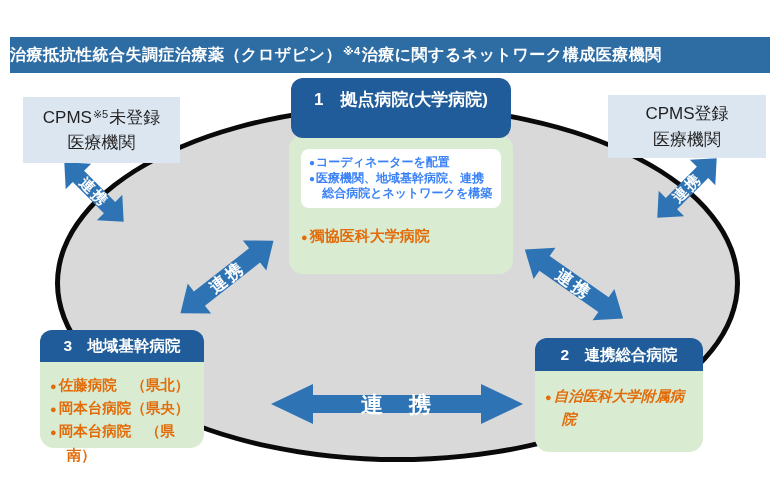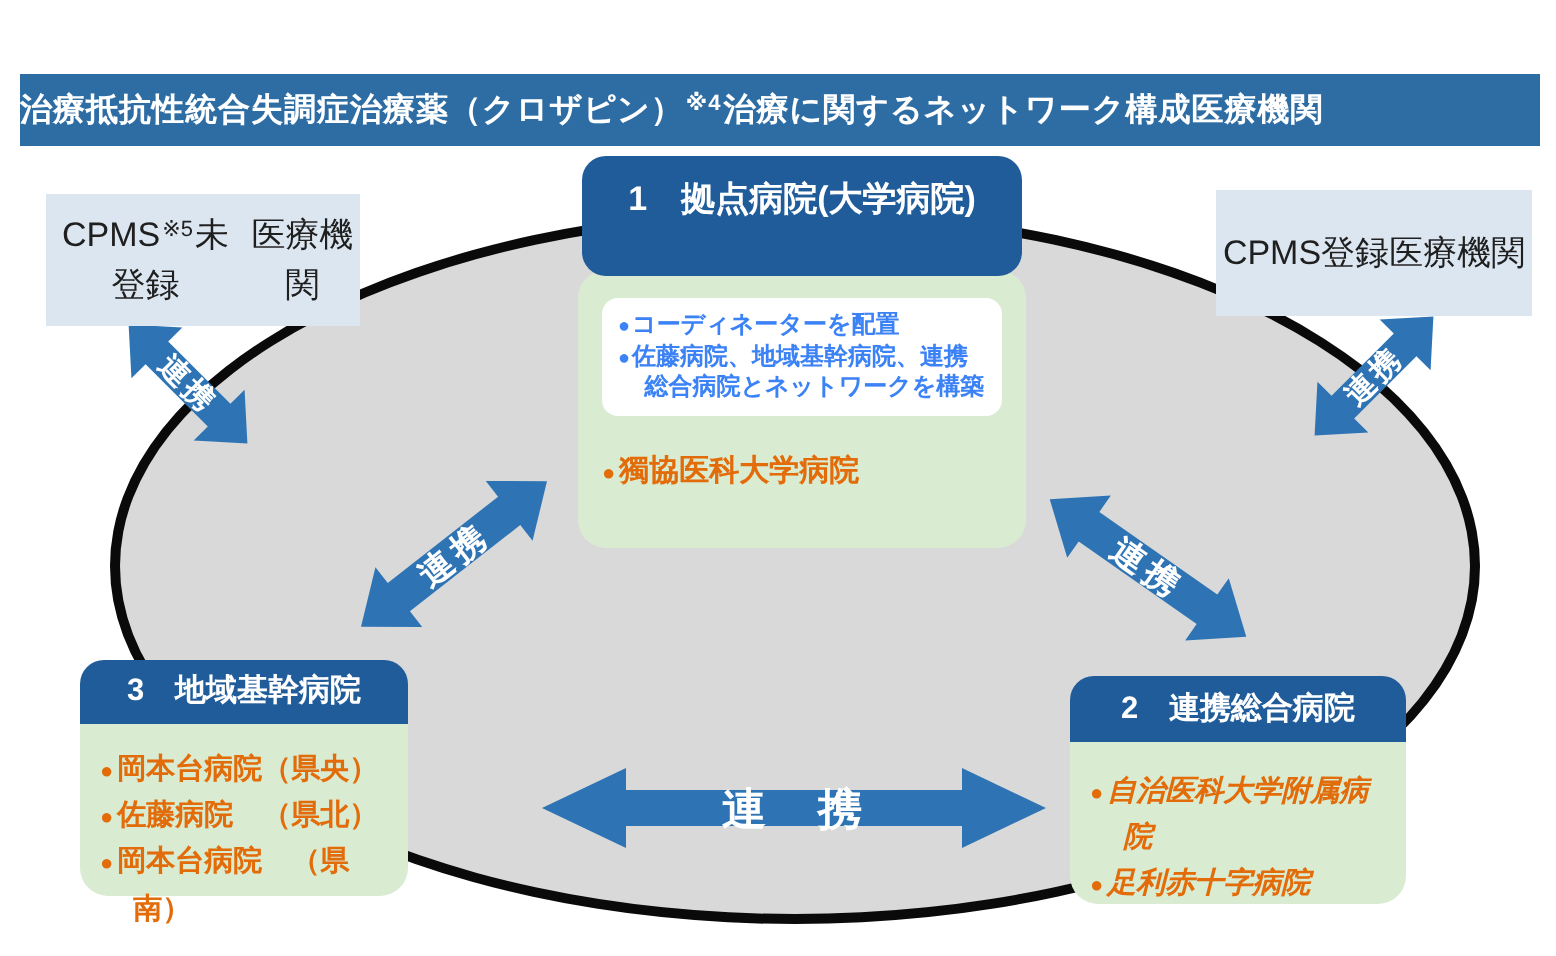"CPMS※5未登録" .cpms-box { flex-direction: row -> column }
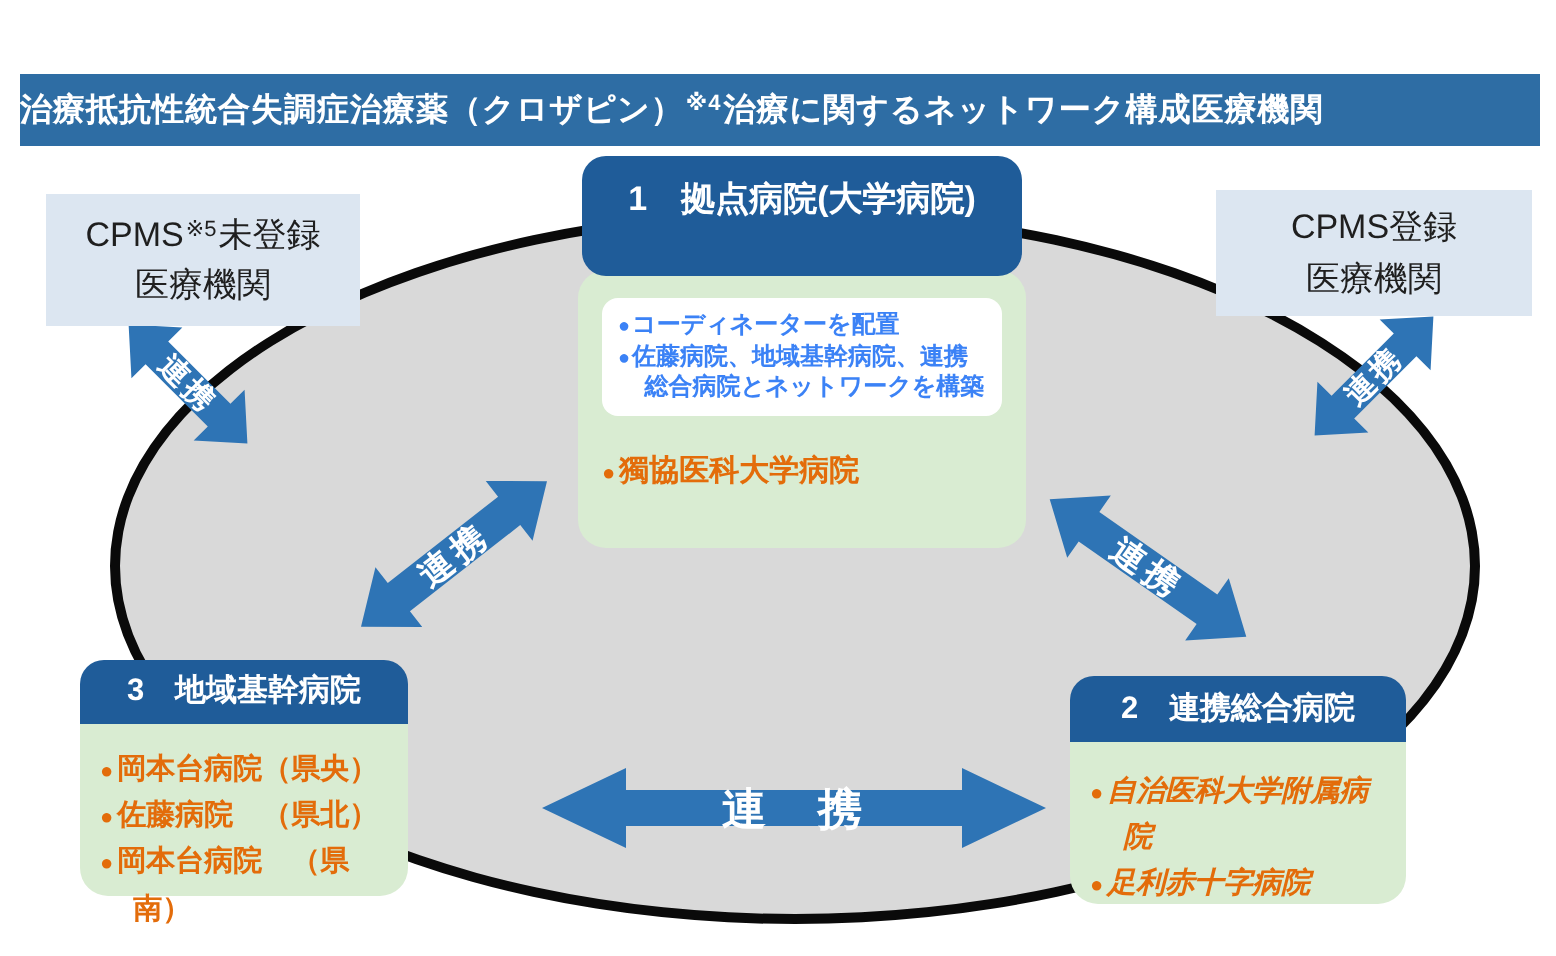"佐藤病院、地域基幹病院、連携総合病院とネットワークを構築" li { text: 佐藤病院 -> 医療機関 }
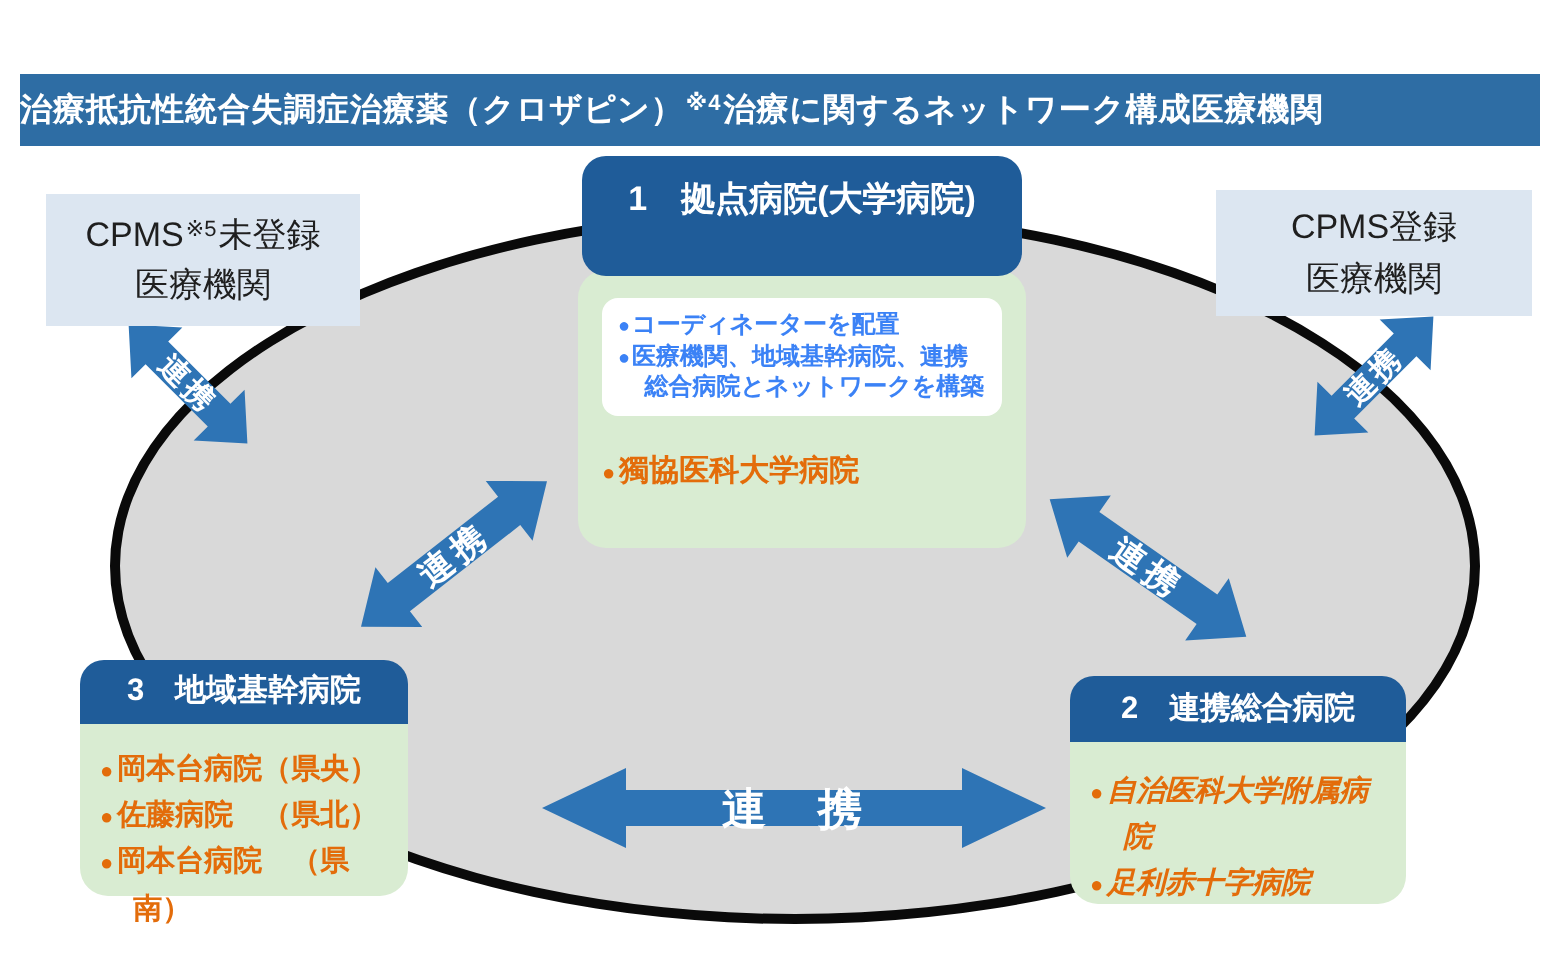"岡本台病院（県央）" li { order: before "佐藤病院 （県北）" -> after "佐藤病院 （県北）" }
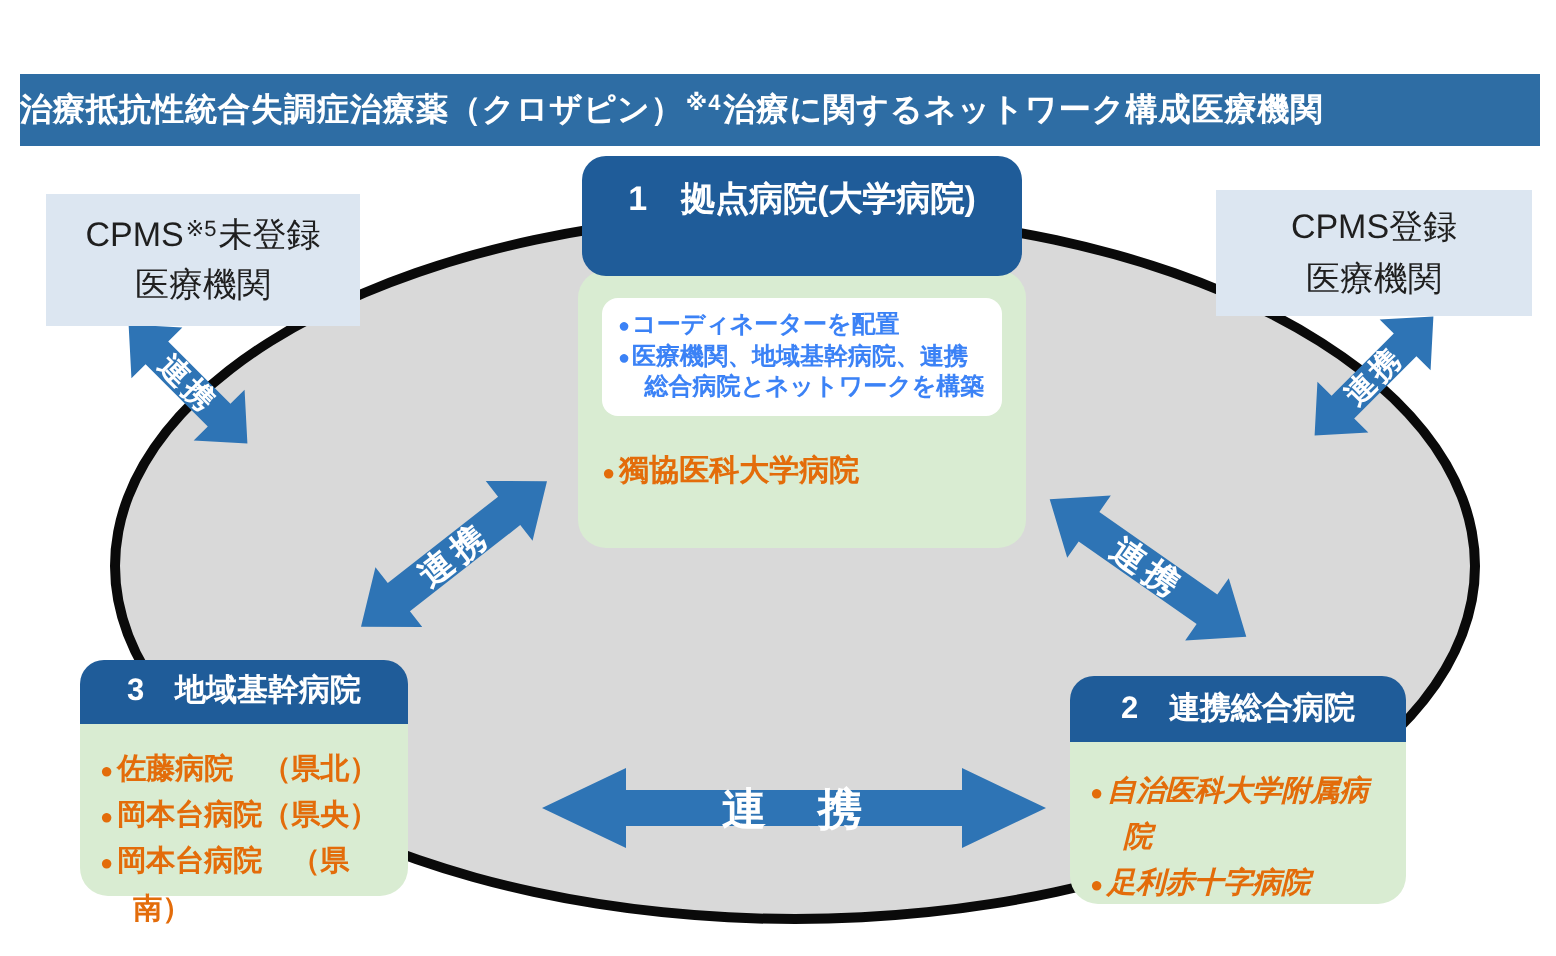"足利赤十字病院" li { html: <li>足利赤十字病院</li> -> none }
